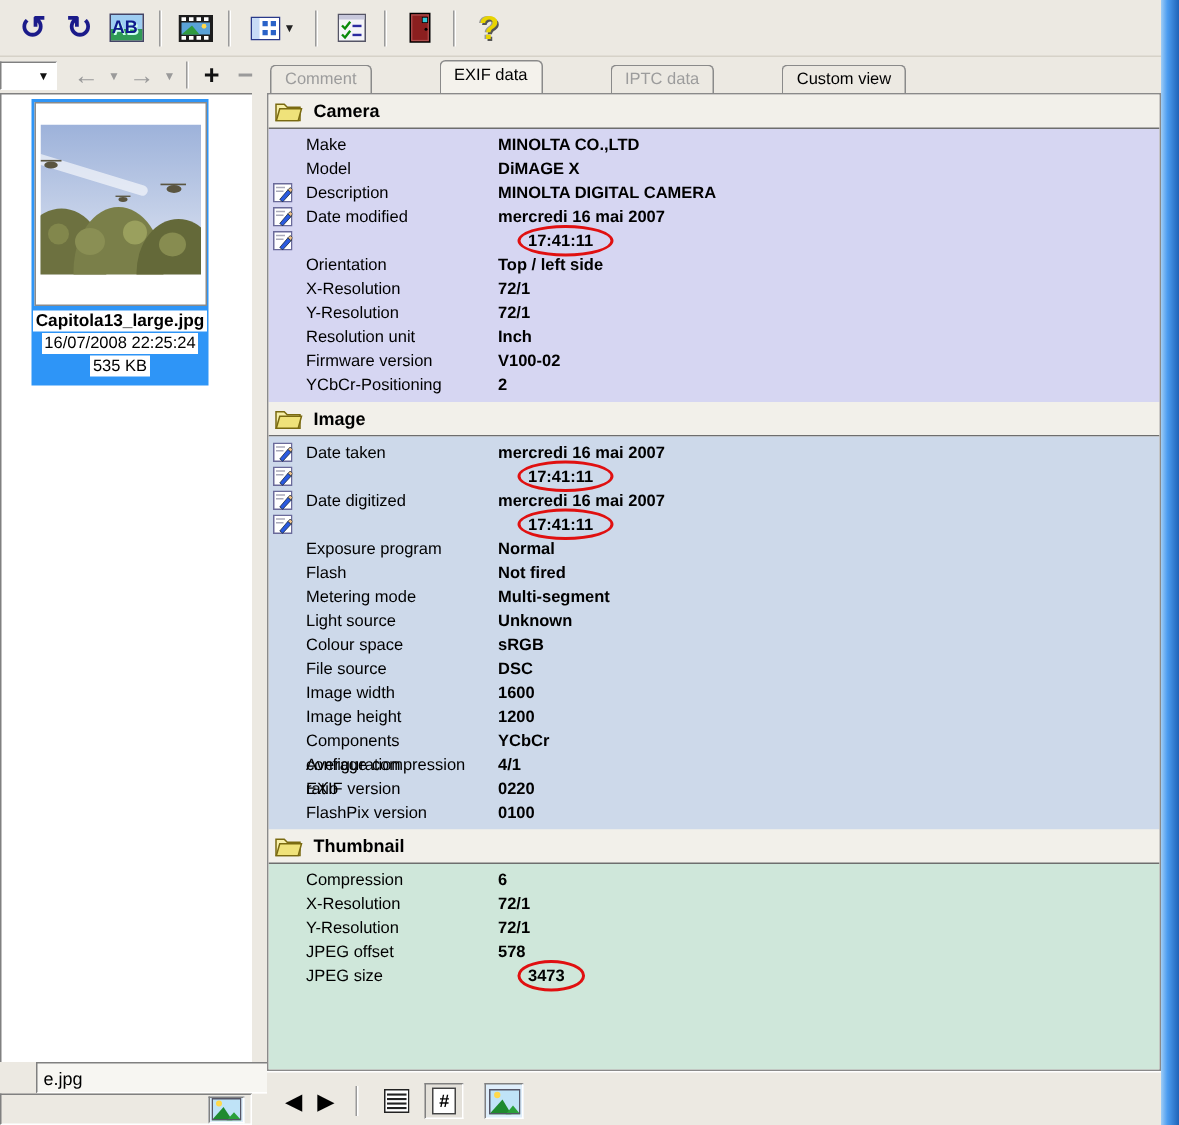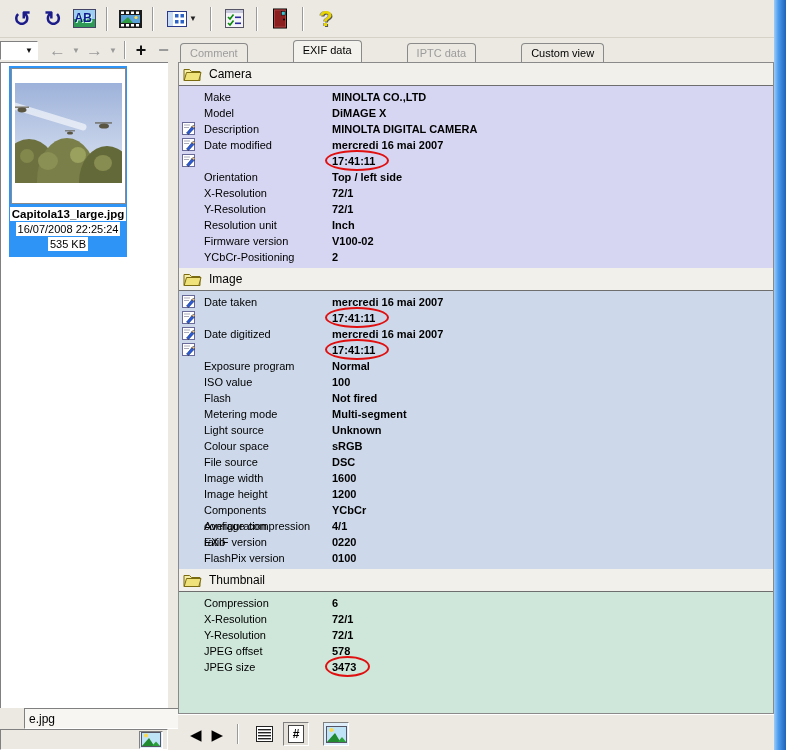"Camera" .sec-title { font-weight: normal -> bold }
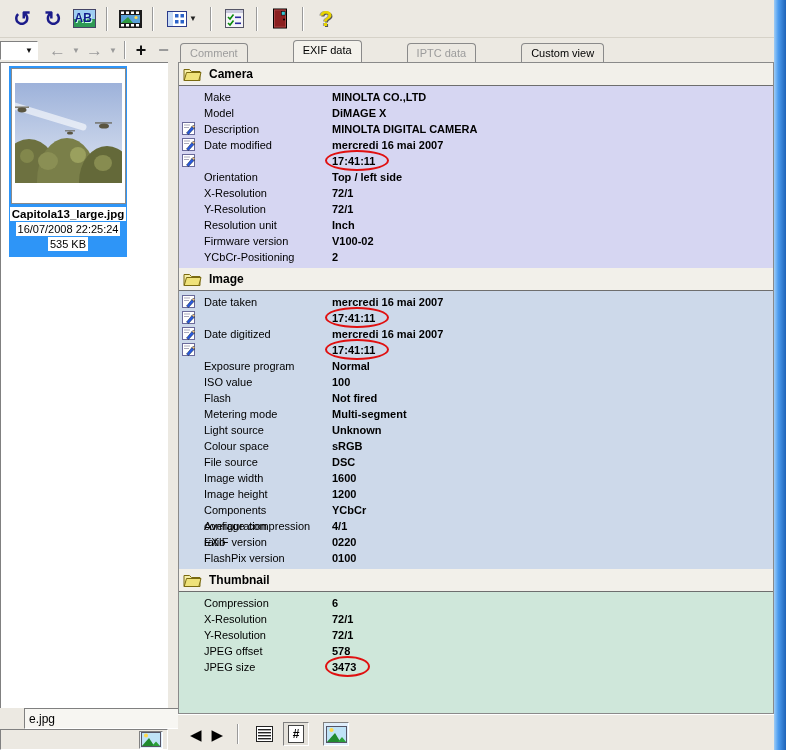"17:41:11" .circled { margin-left: none -> 20px }
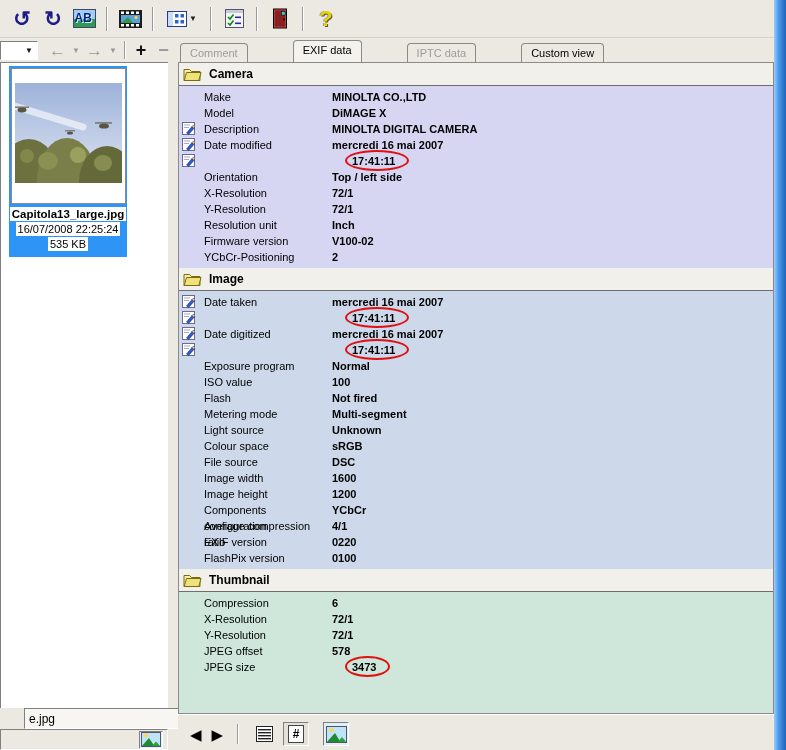"Capitola13_large.jpg" .thumb-sel { left: 8px -> 20px }
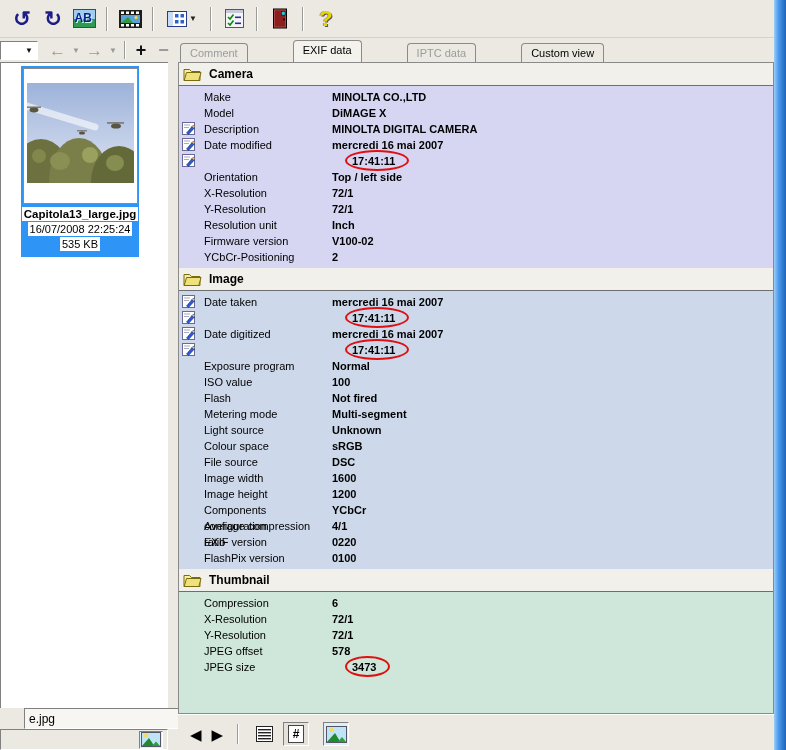"ISO value" div.row { html: <div> <span>ISO value</span> <span>100</span> </div> -> none }
